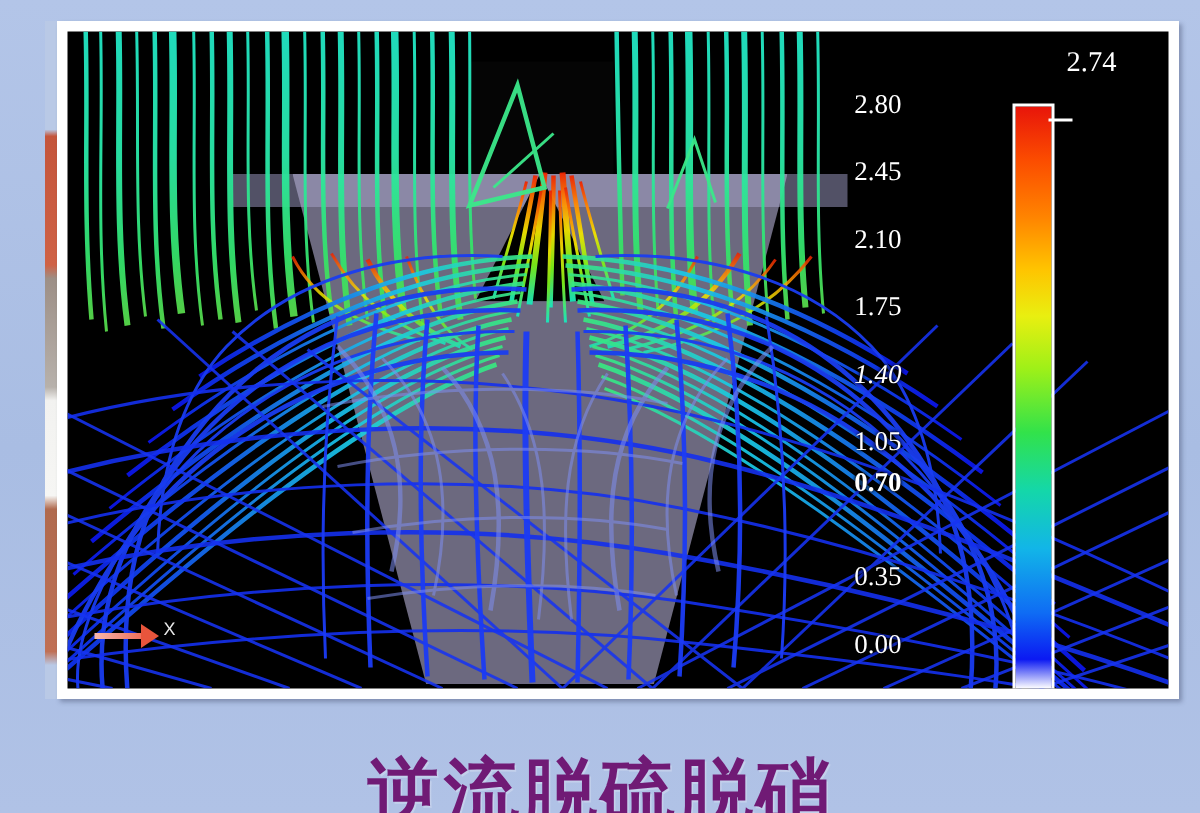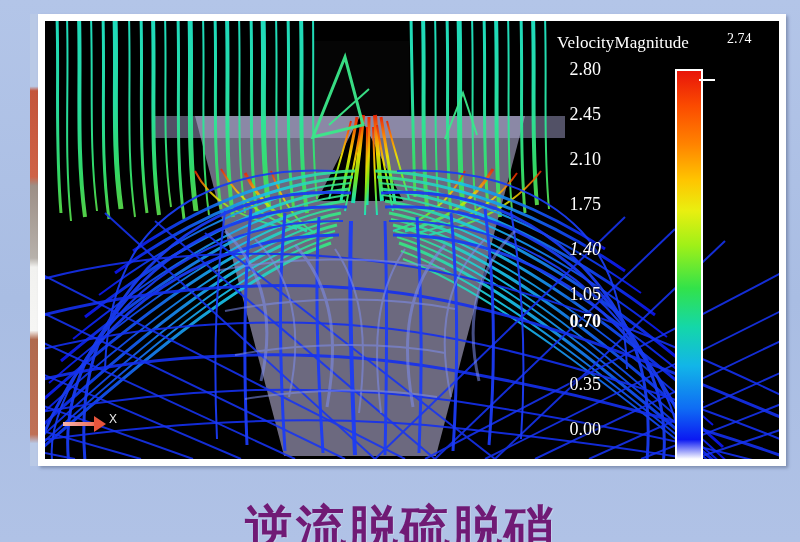"VelocityMagnitude" div { html: <div>VelocityMagnitude</div> -> none }
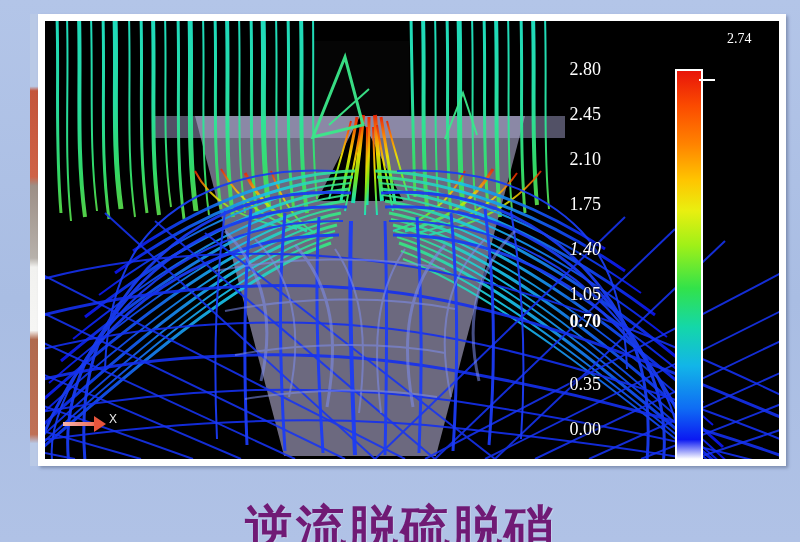"2.74" #val-max { font-size: 14px -> 19px; left: 212px -> 196px }
